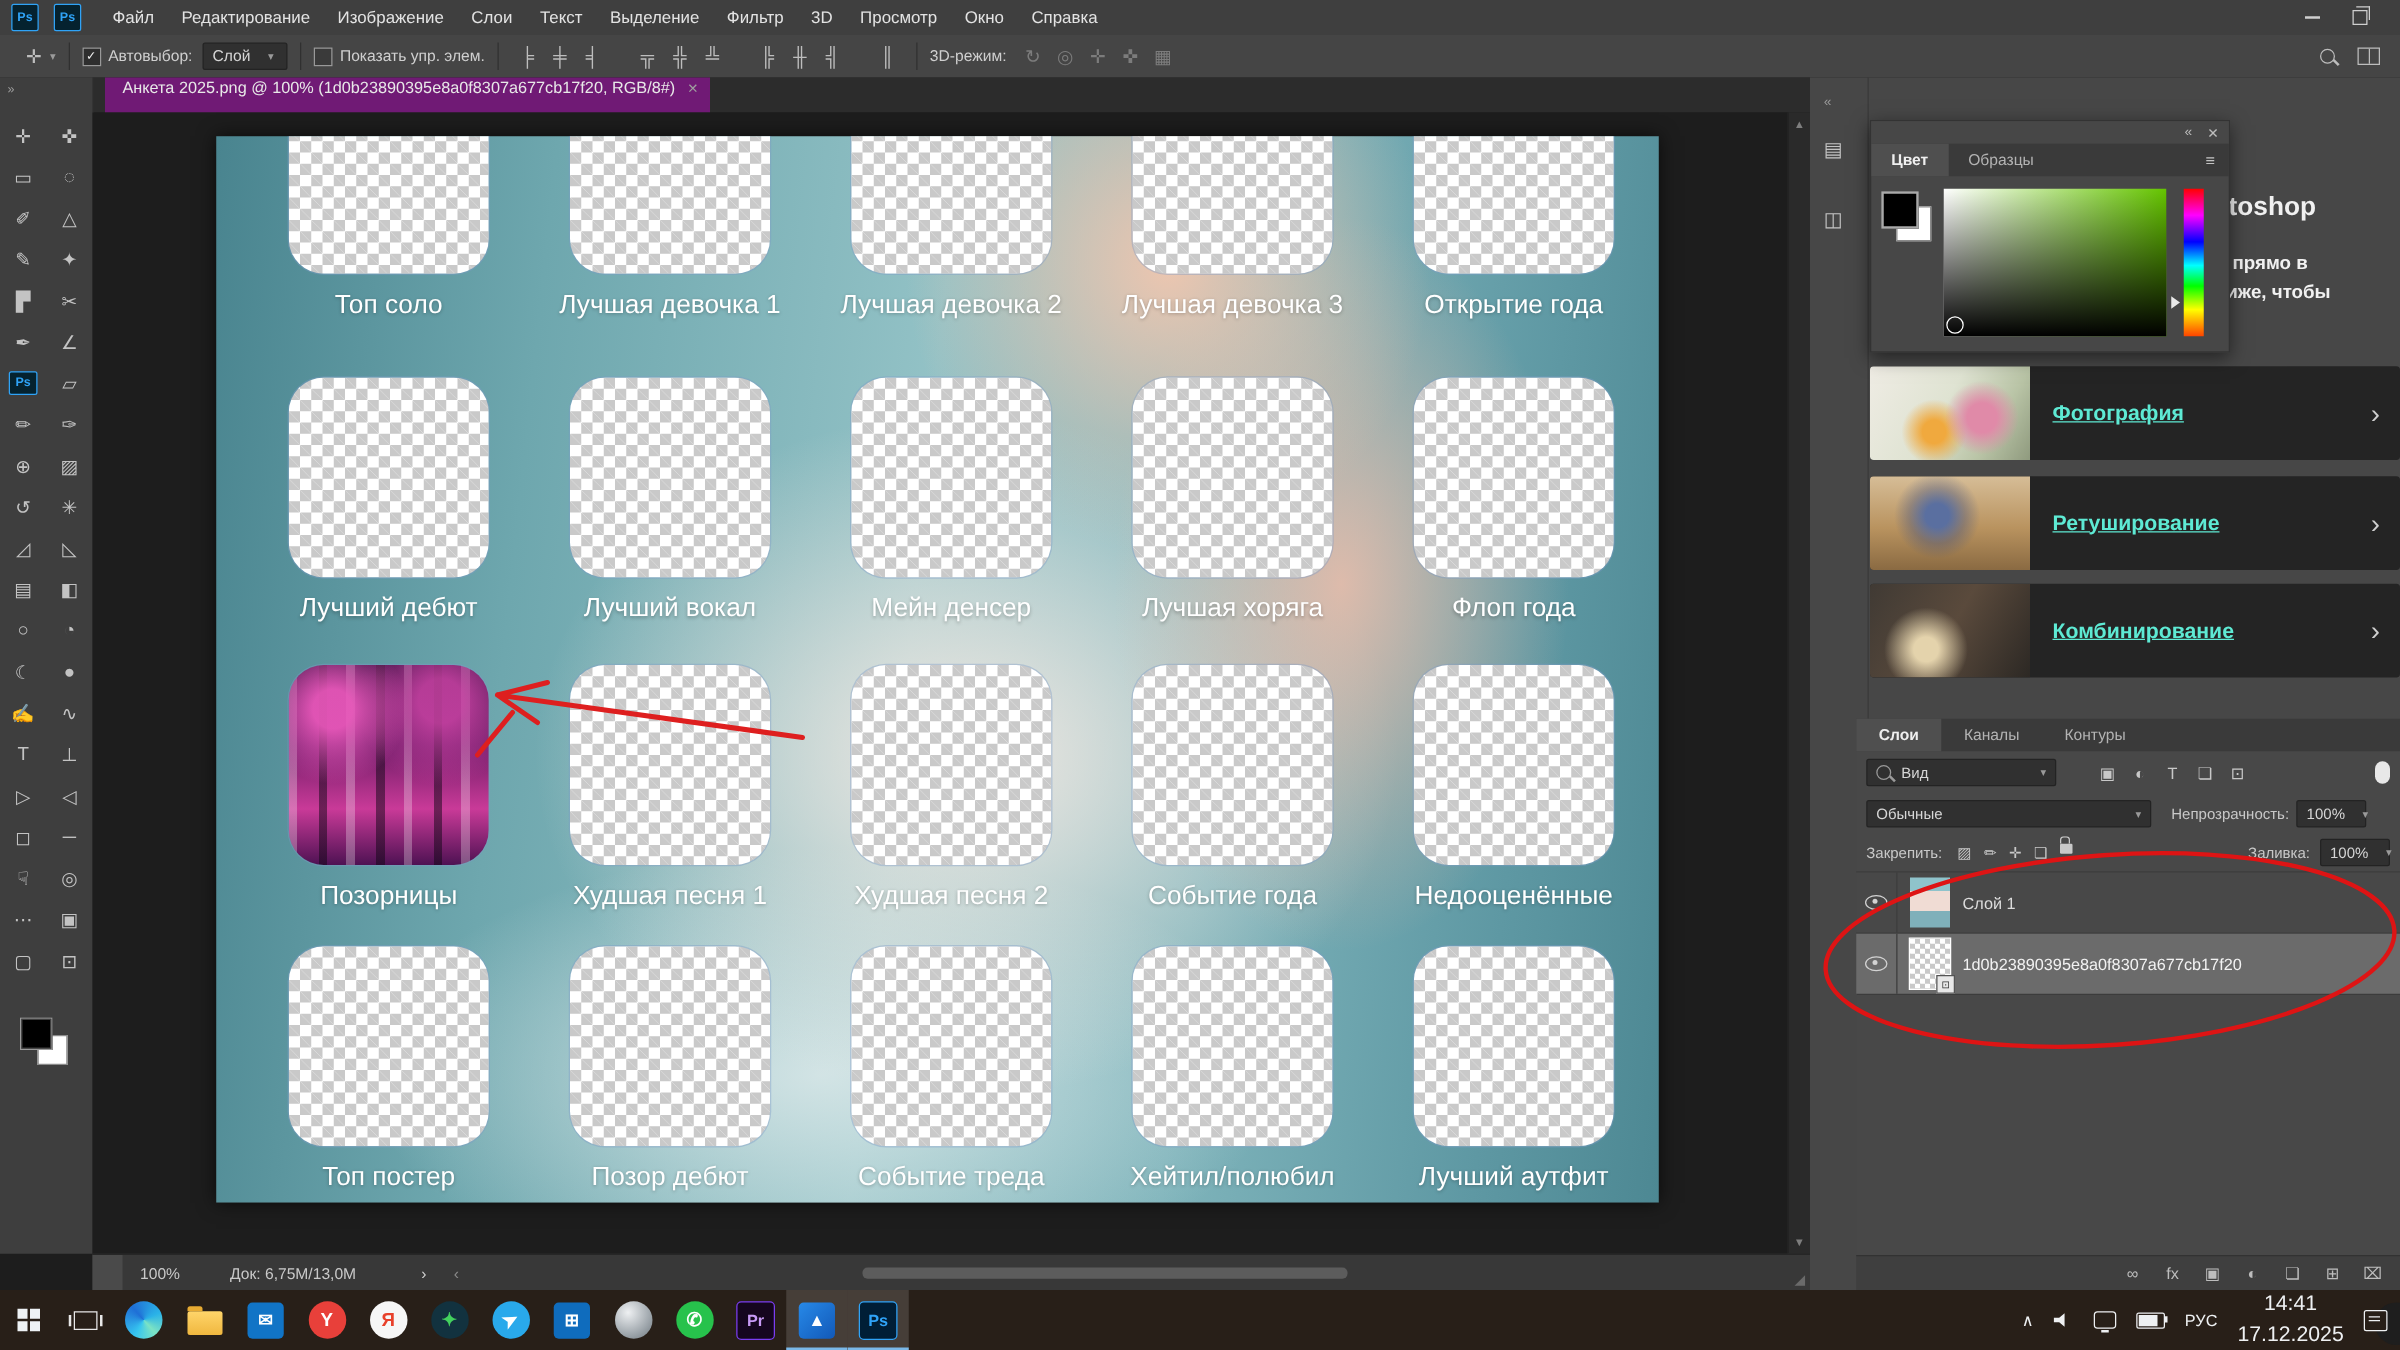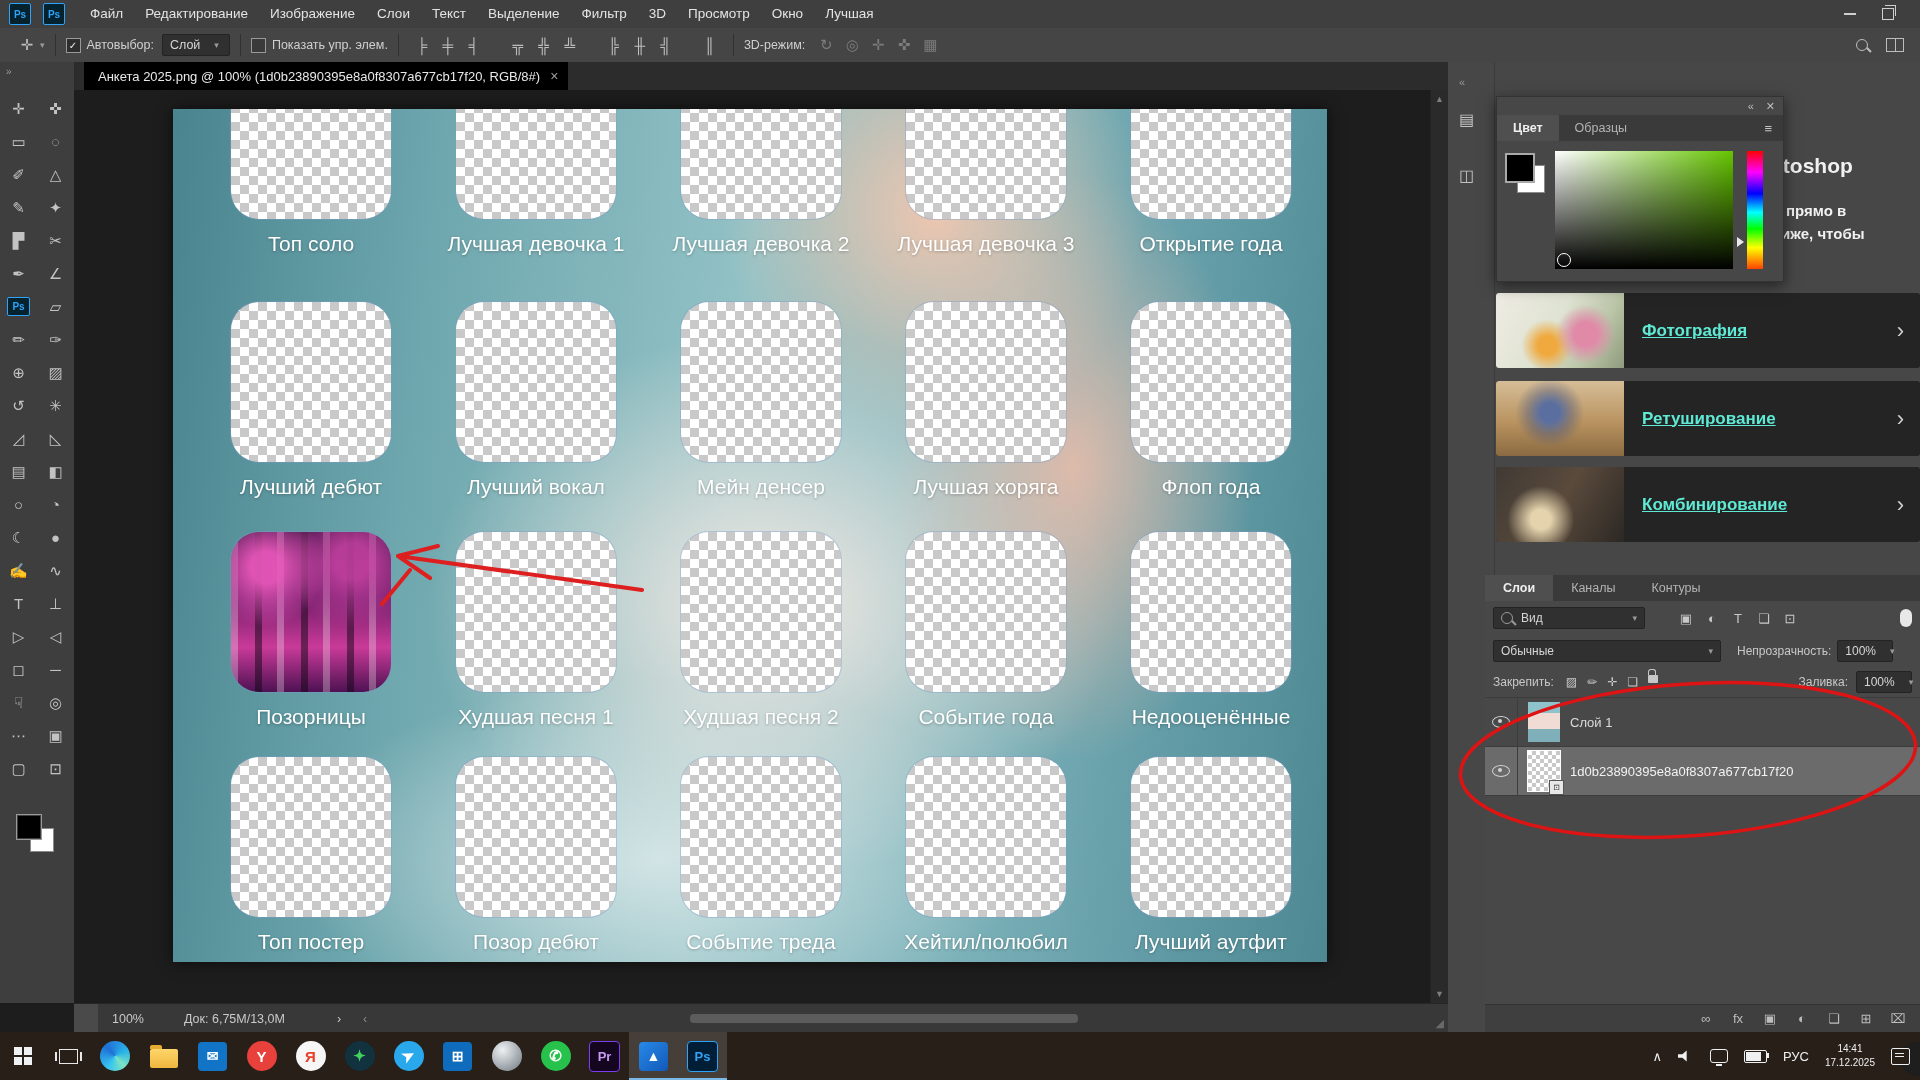"Лучшая" div.menu-item { text: Лучшая -> Справка }
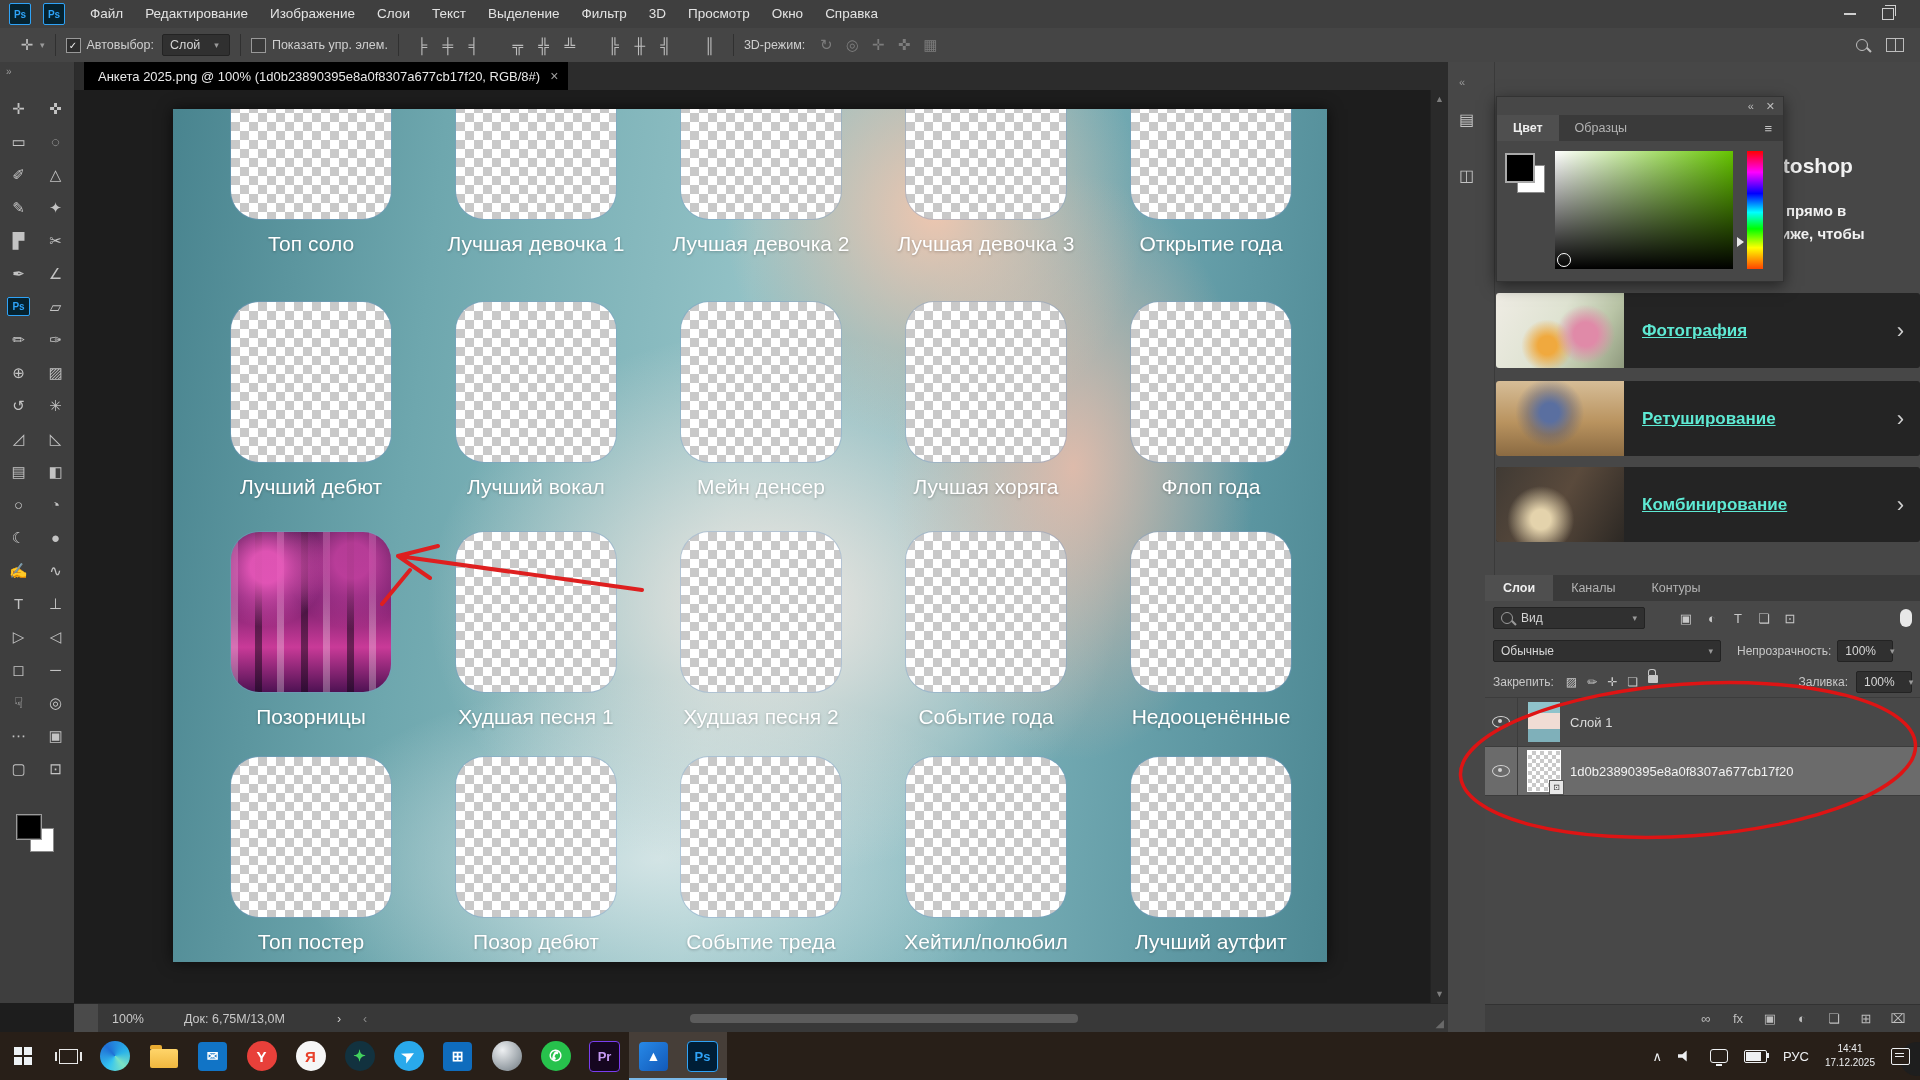"Анкета 2025.png @ 100%" .doc-tab { align-items: center -> none; background: #000000 -> #701a75 }
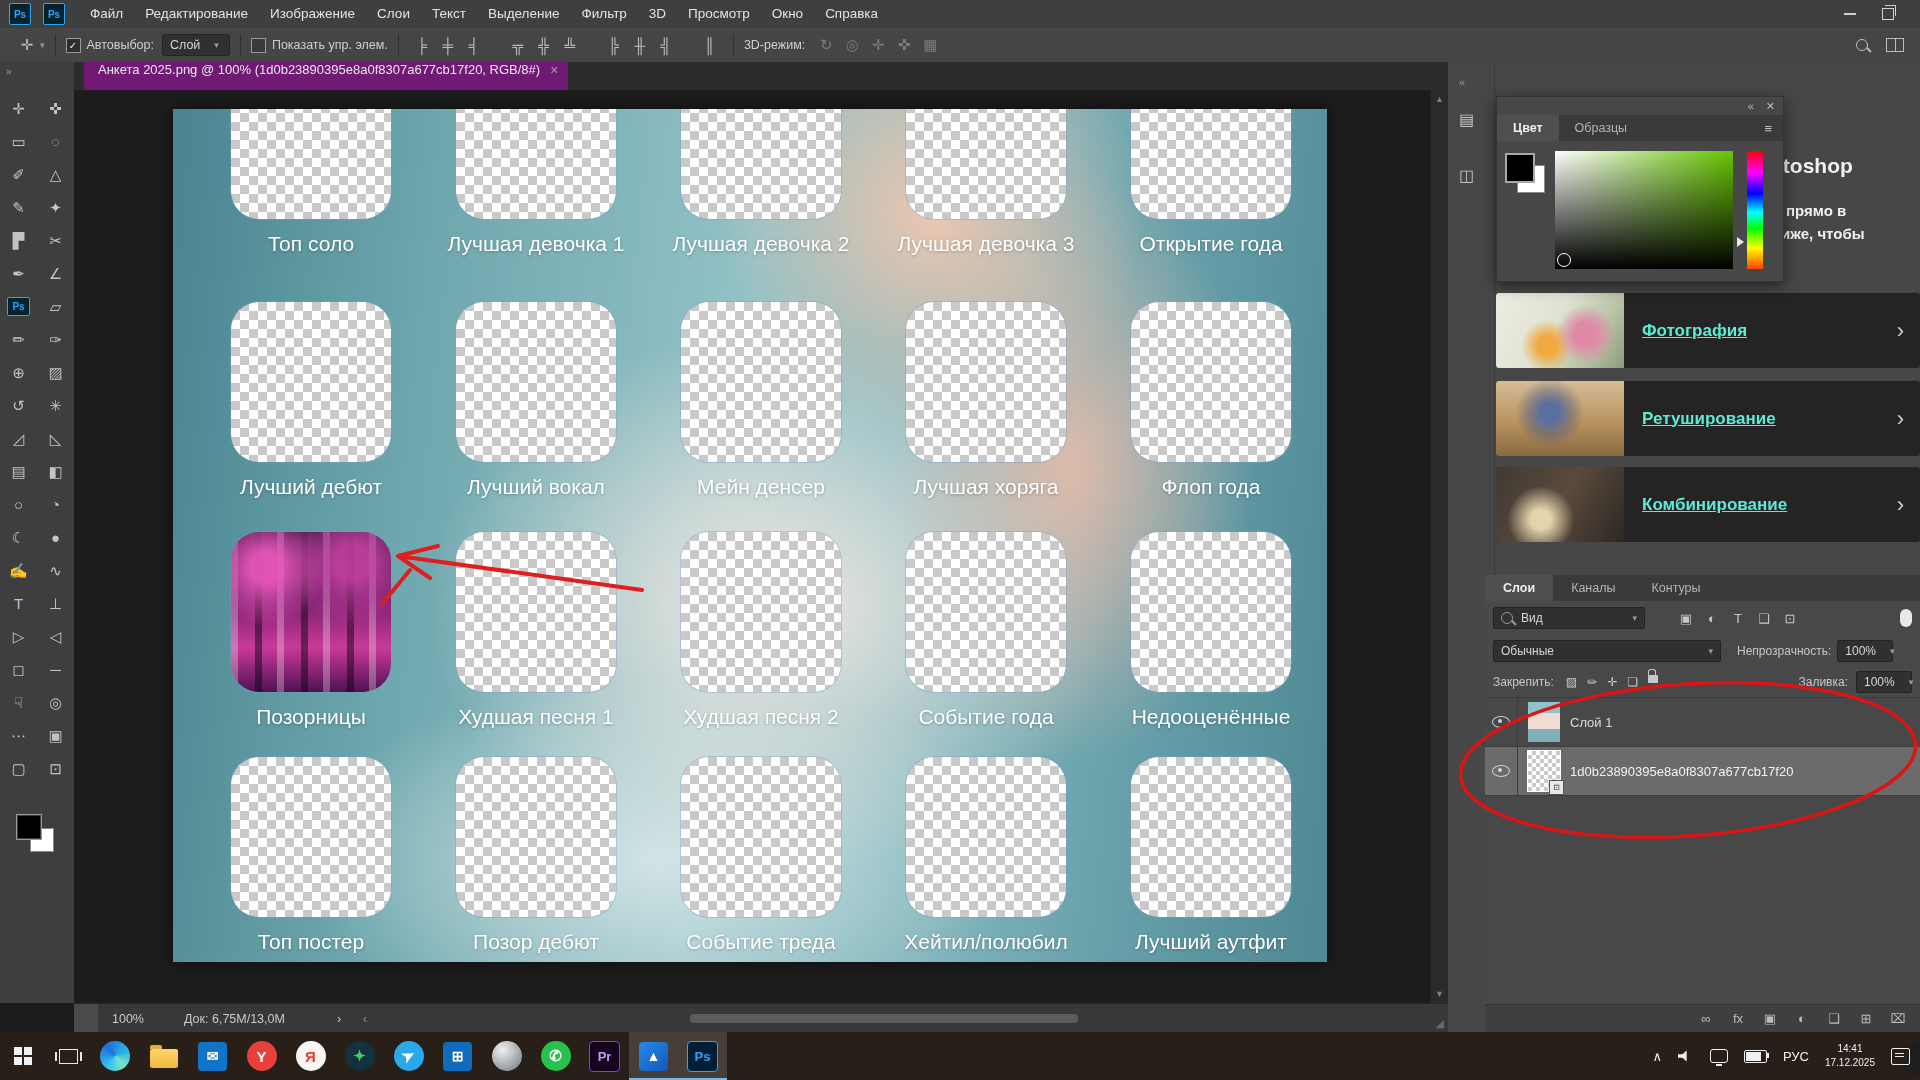"14:41" .clock { font-size: 10px -> 17px }
